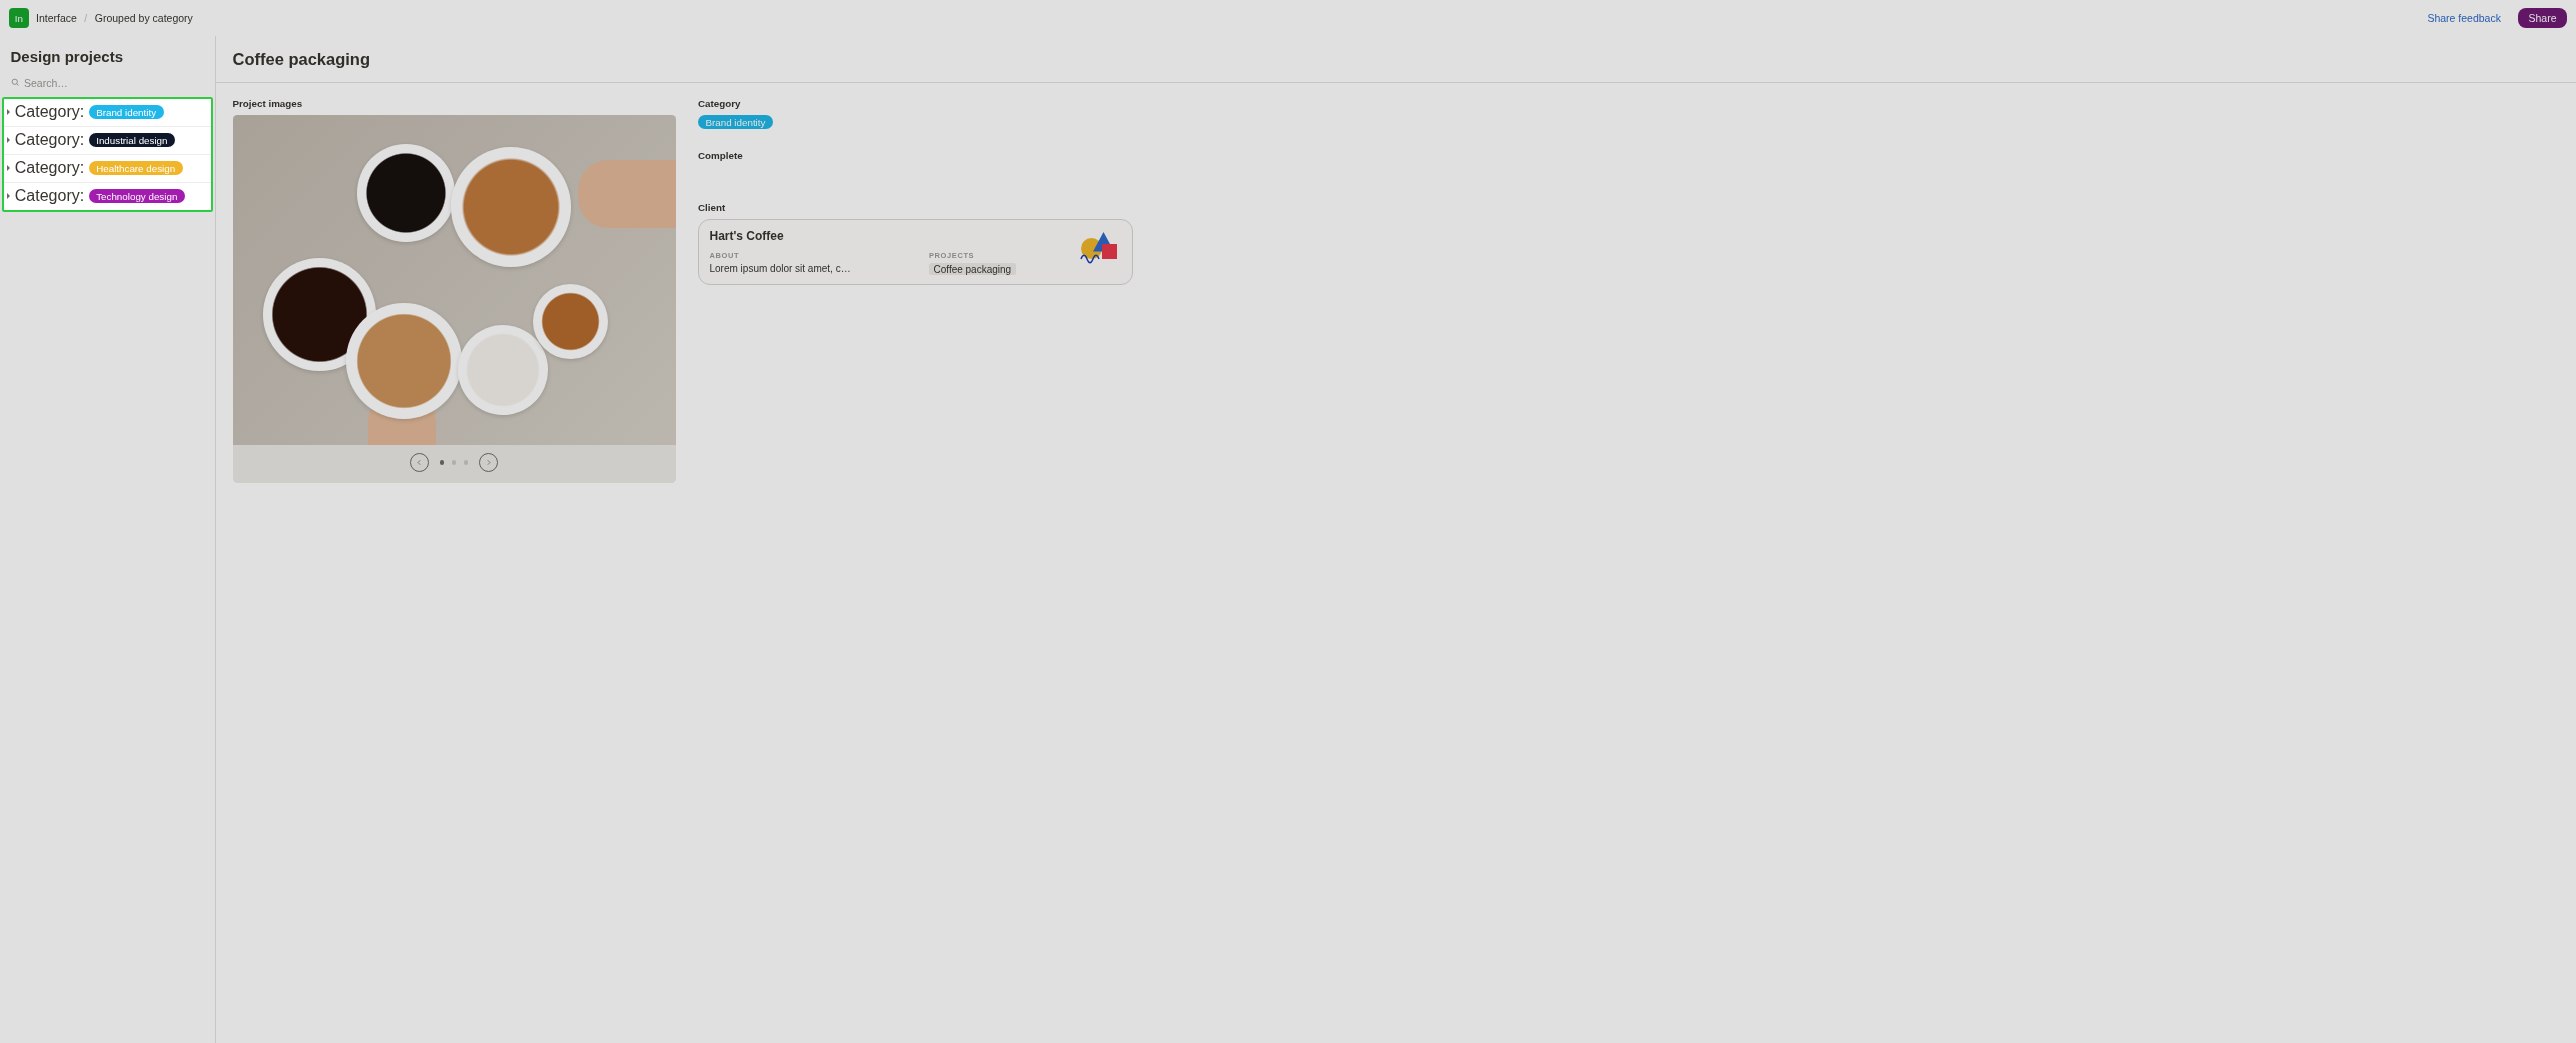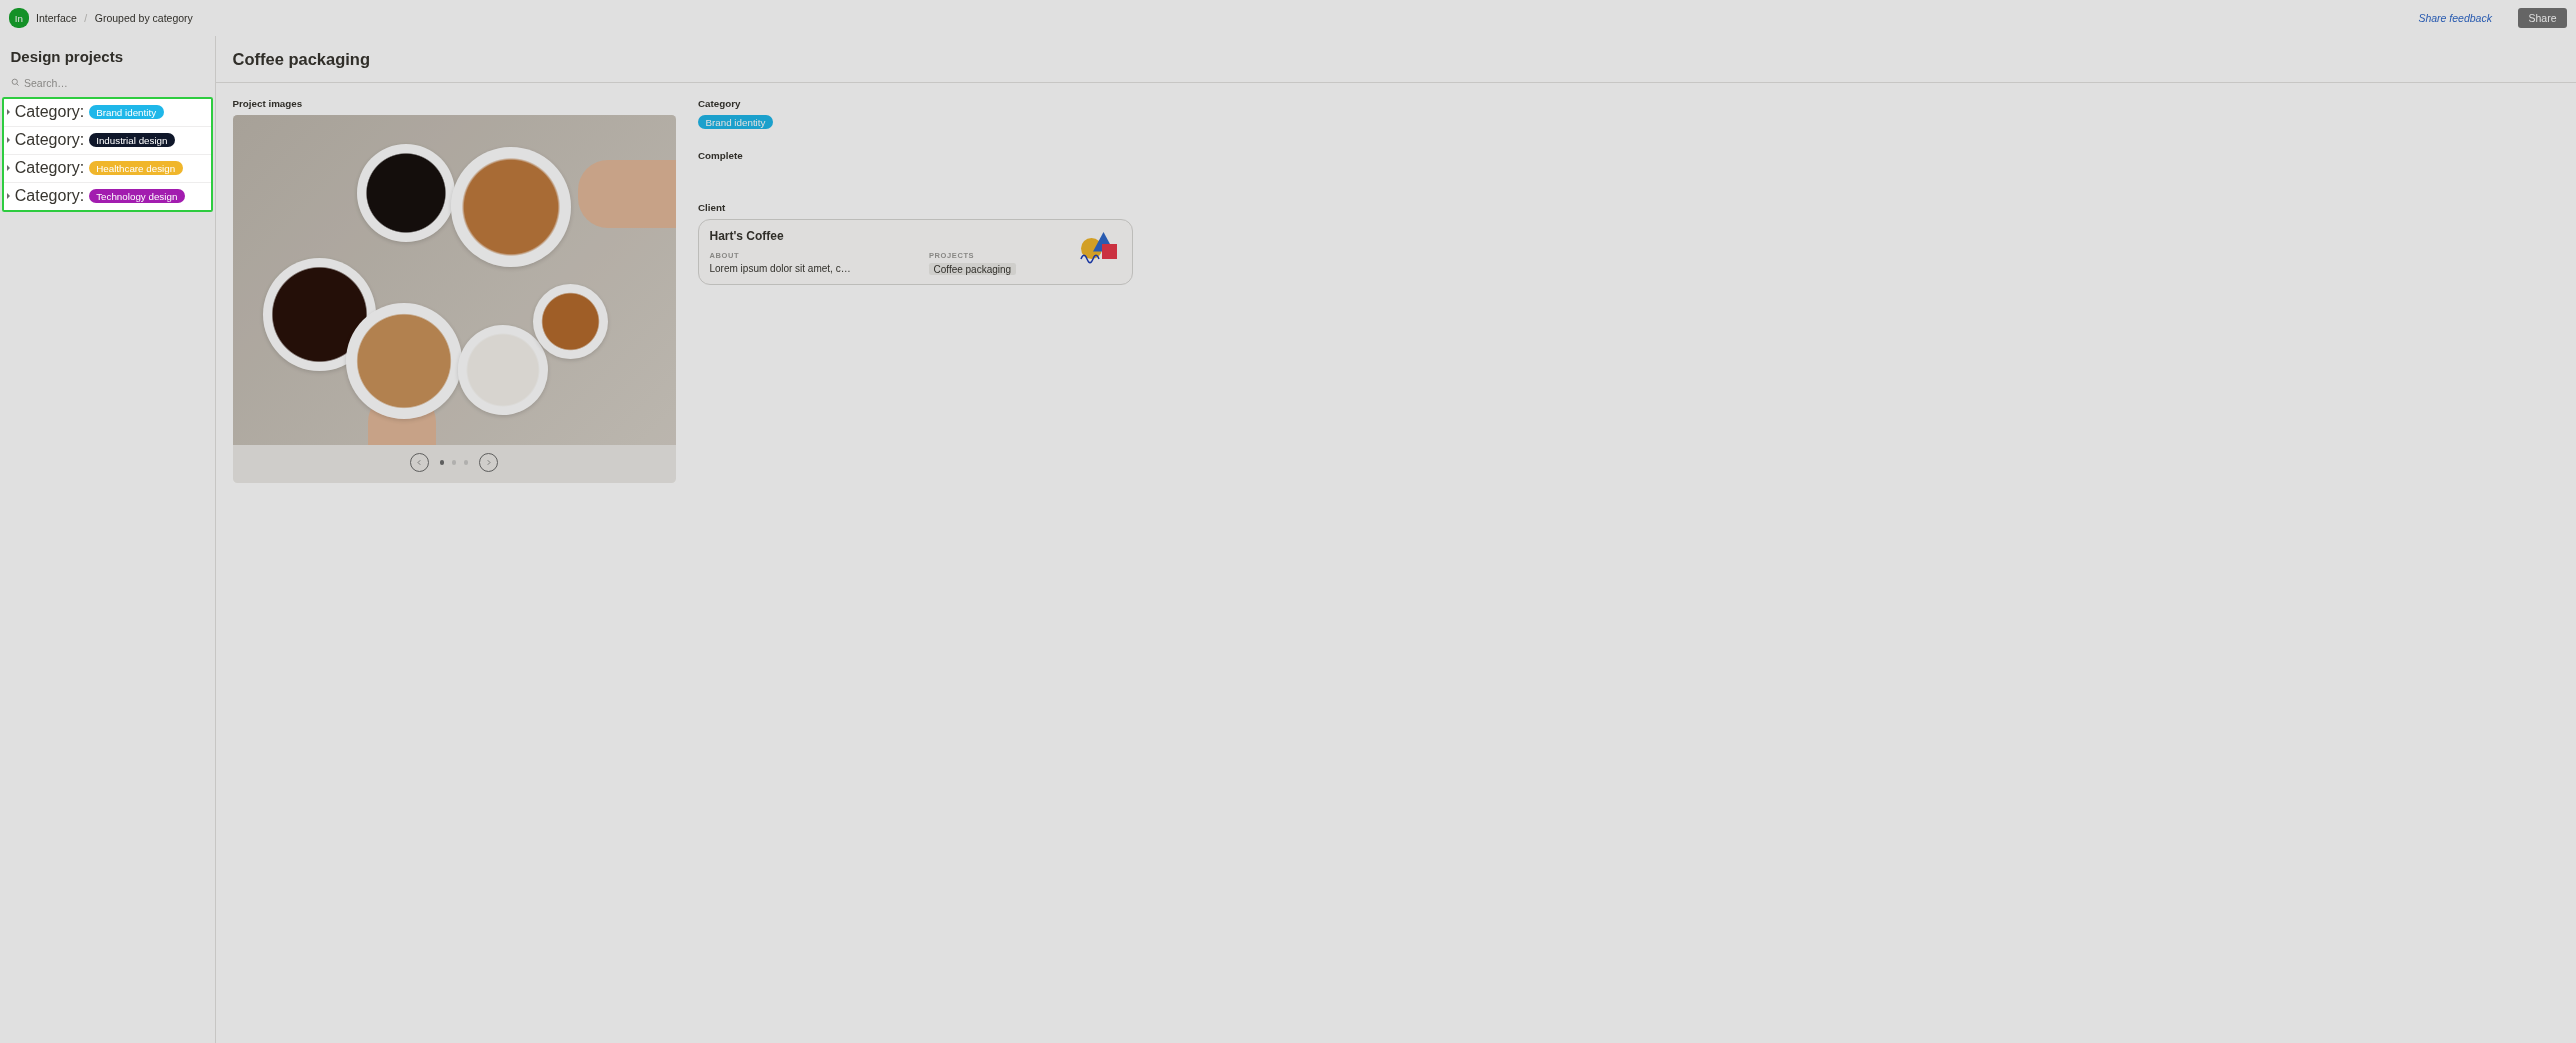"In" .ws-icon { border-radius: 9px -> 4px }
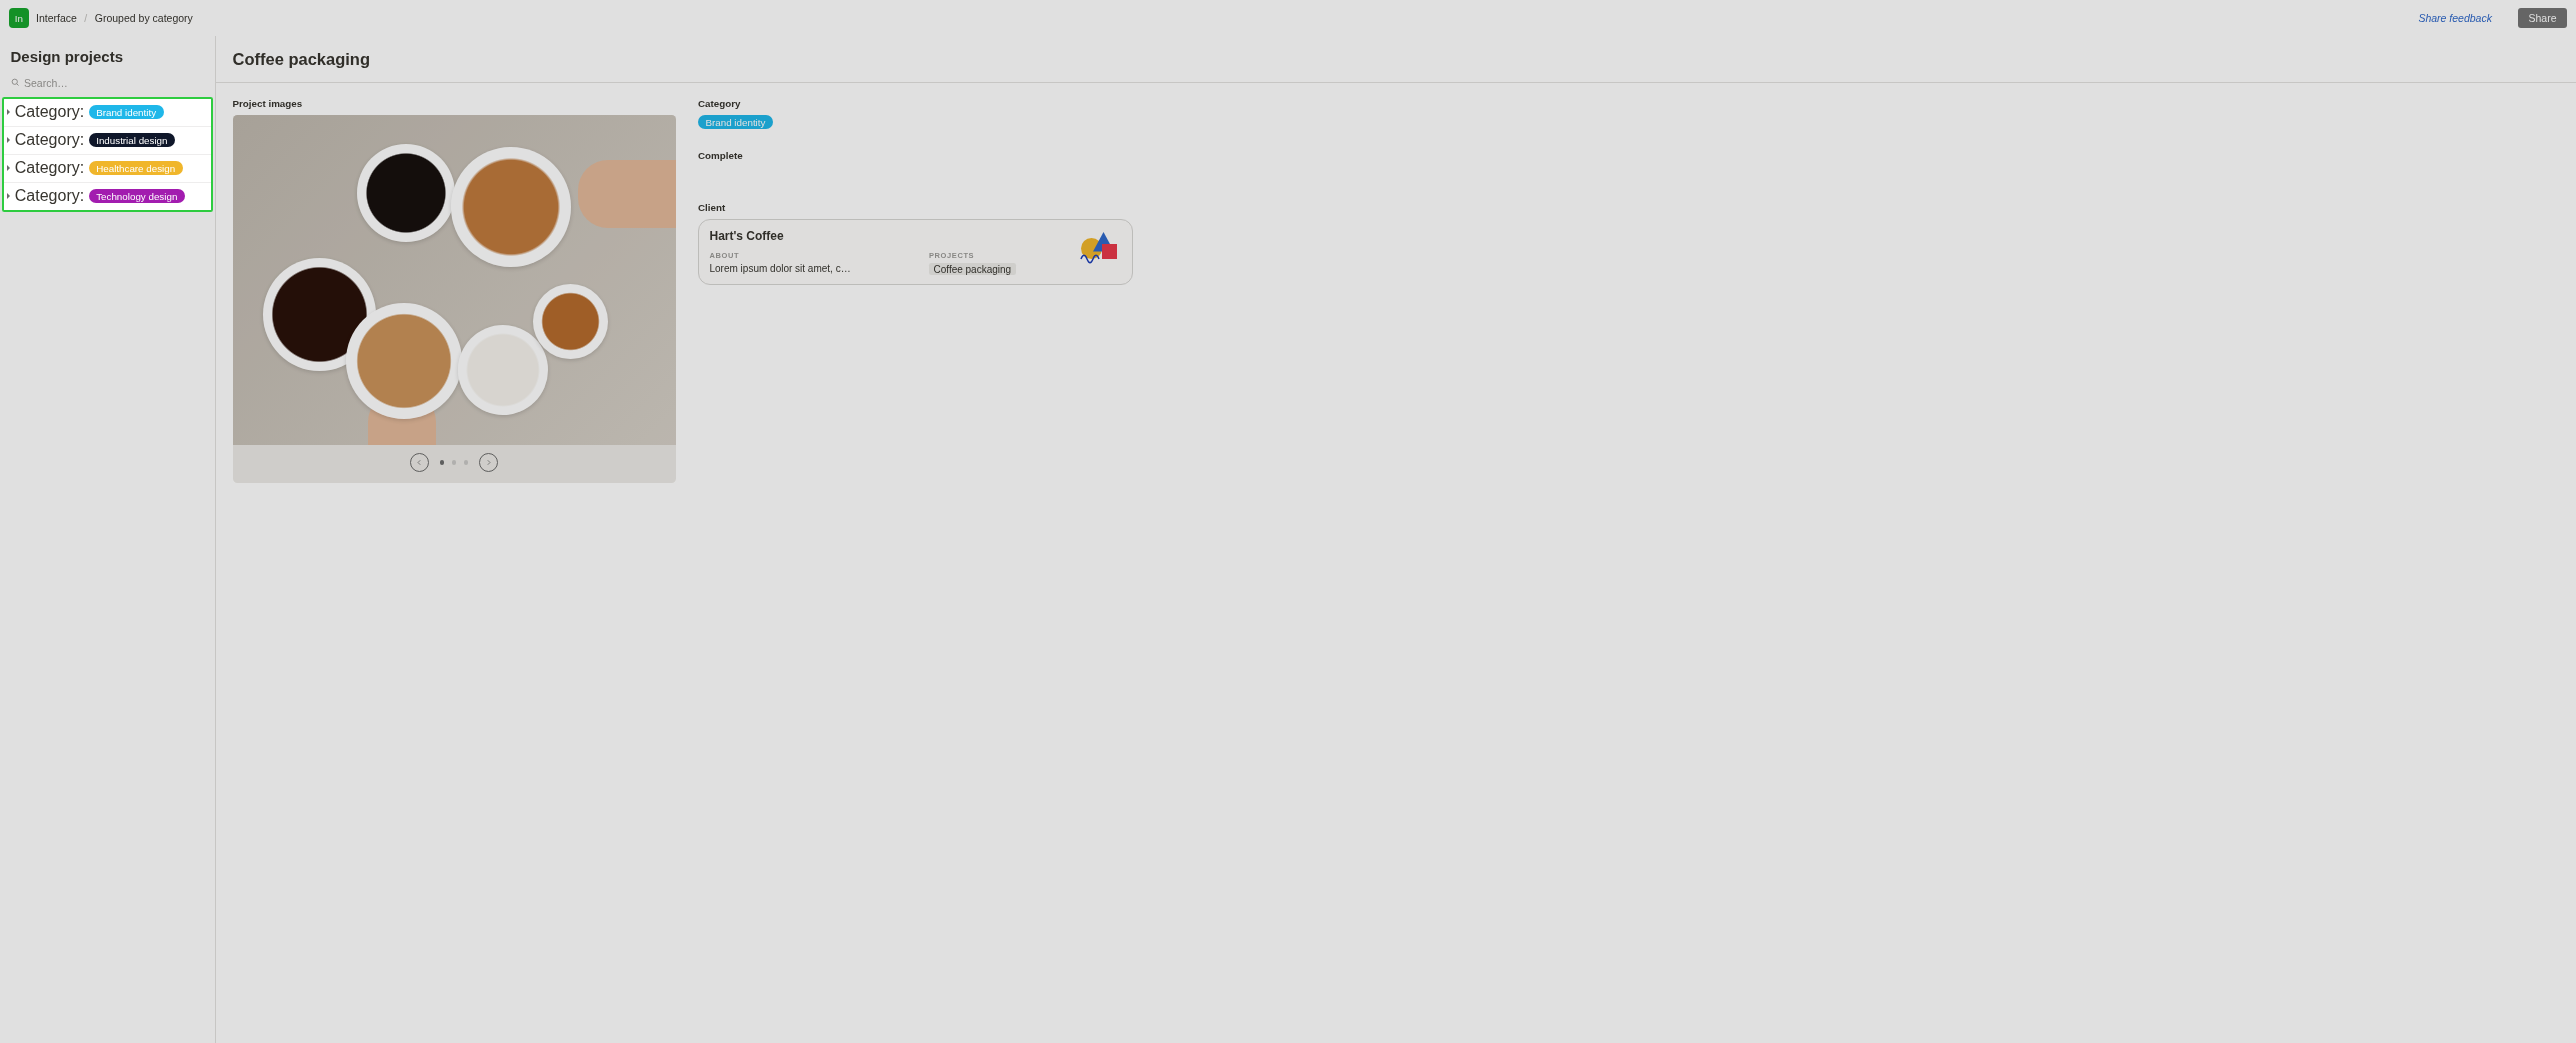"Share feedback" .feedback { font-style: italic -> none; margin-right: 26px -> 17px }
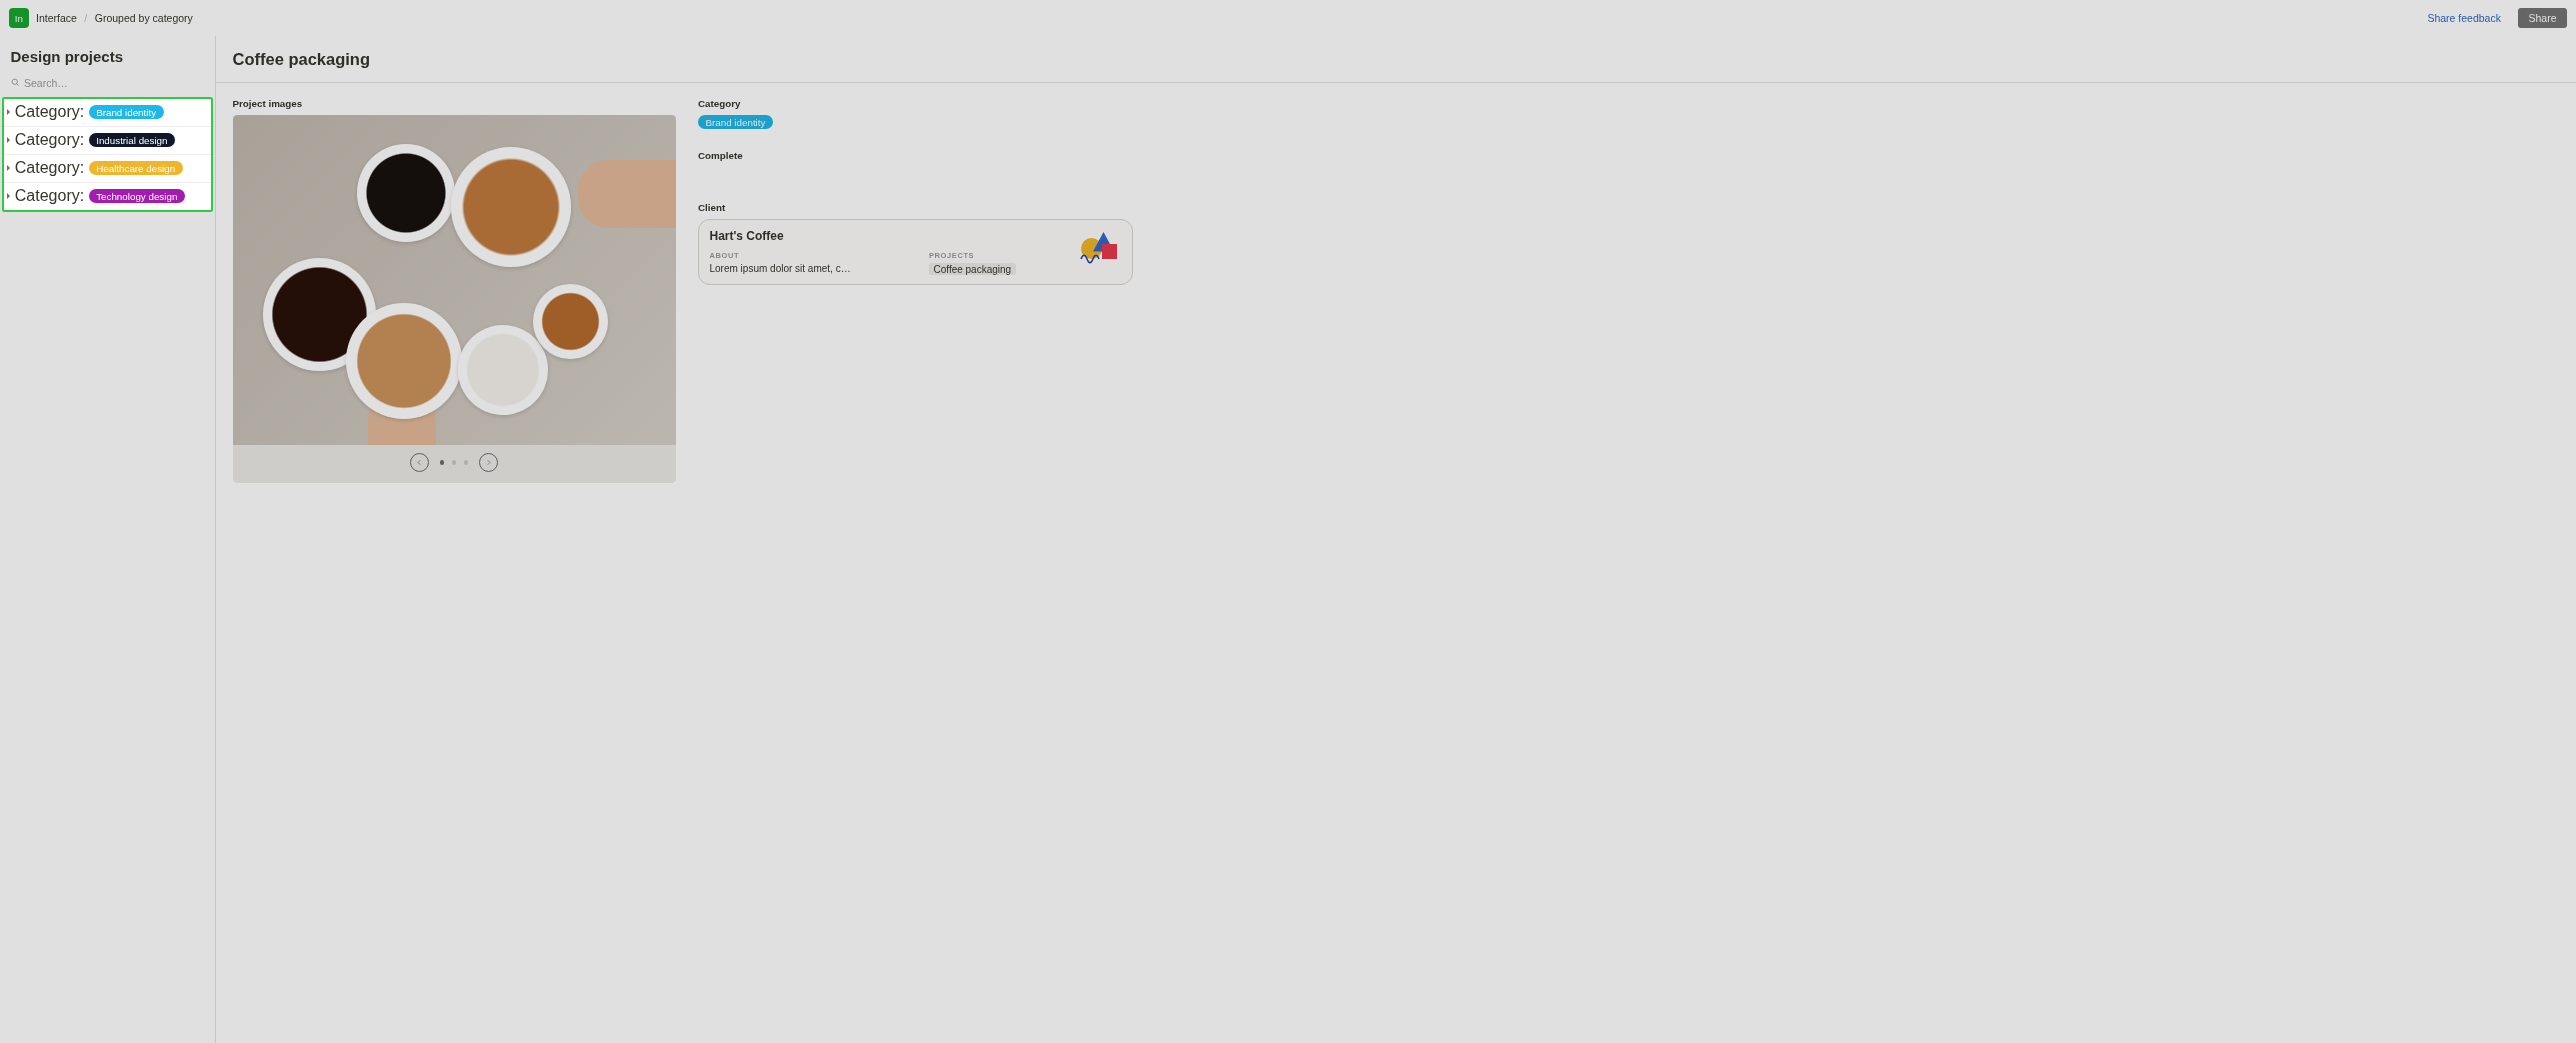"Share" .share-btn { background: #737373 -> #701a75; border-radius: 3px -> 8px }
